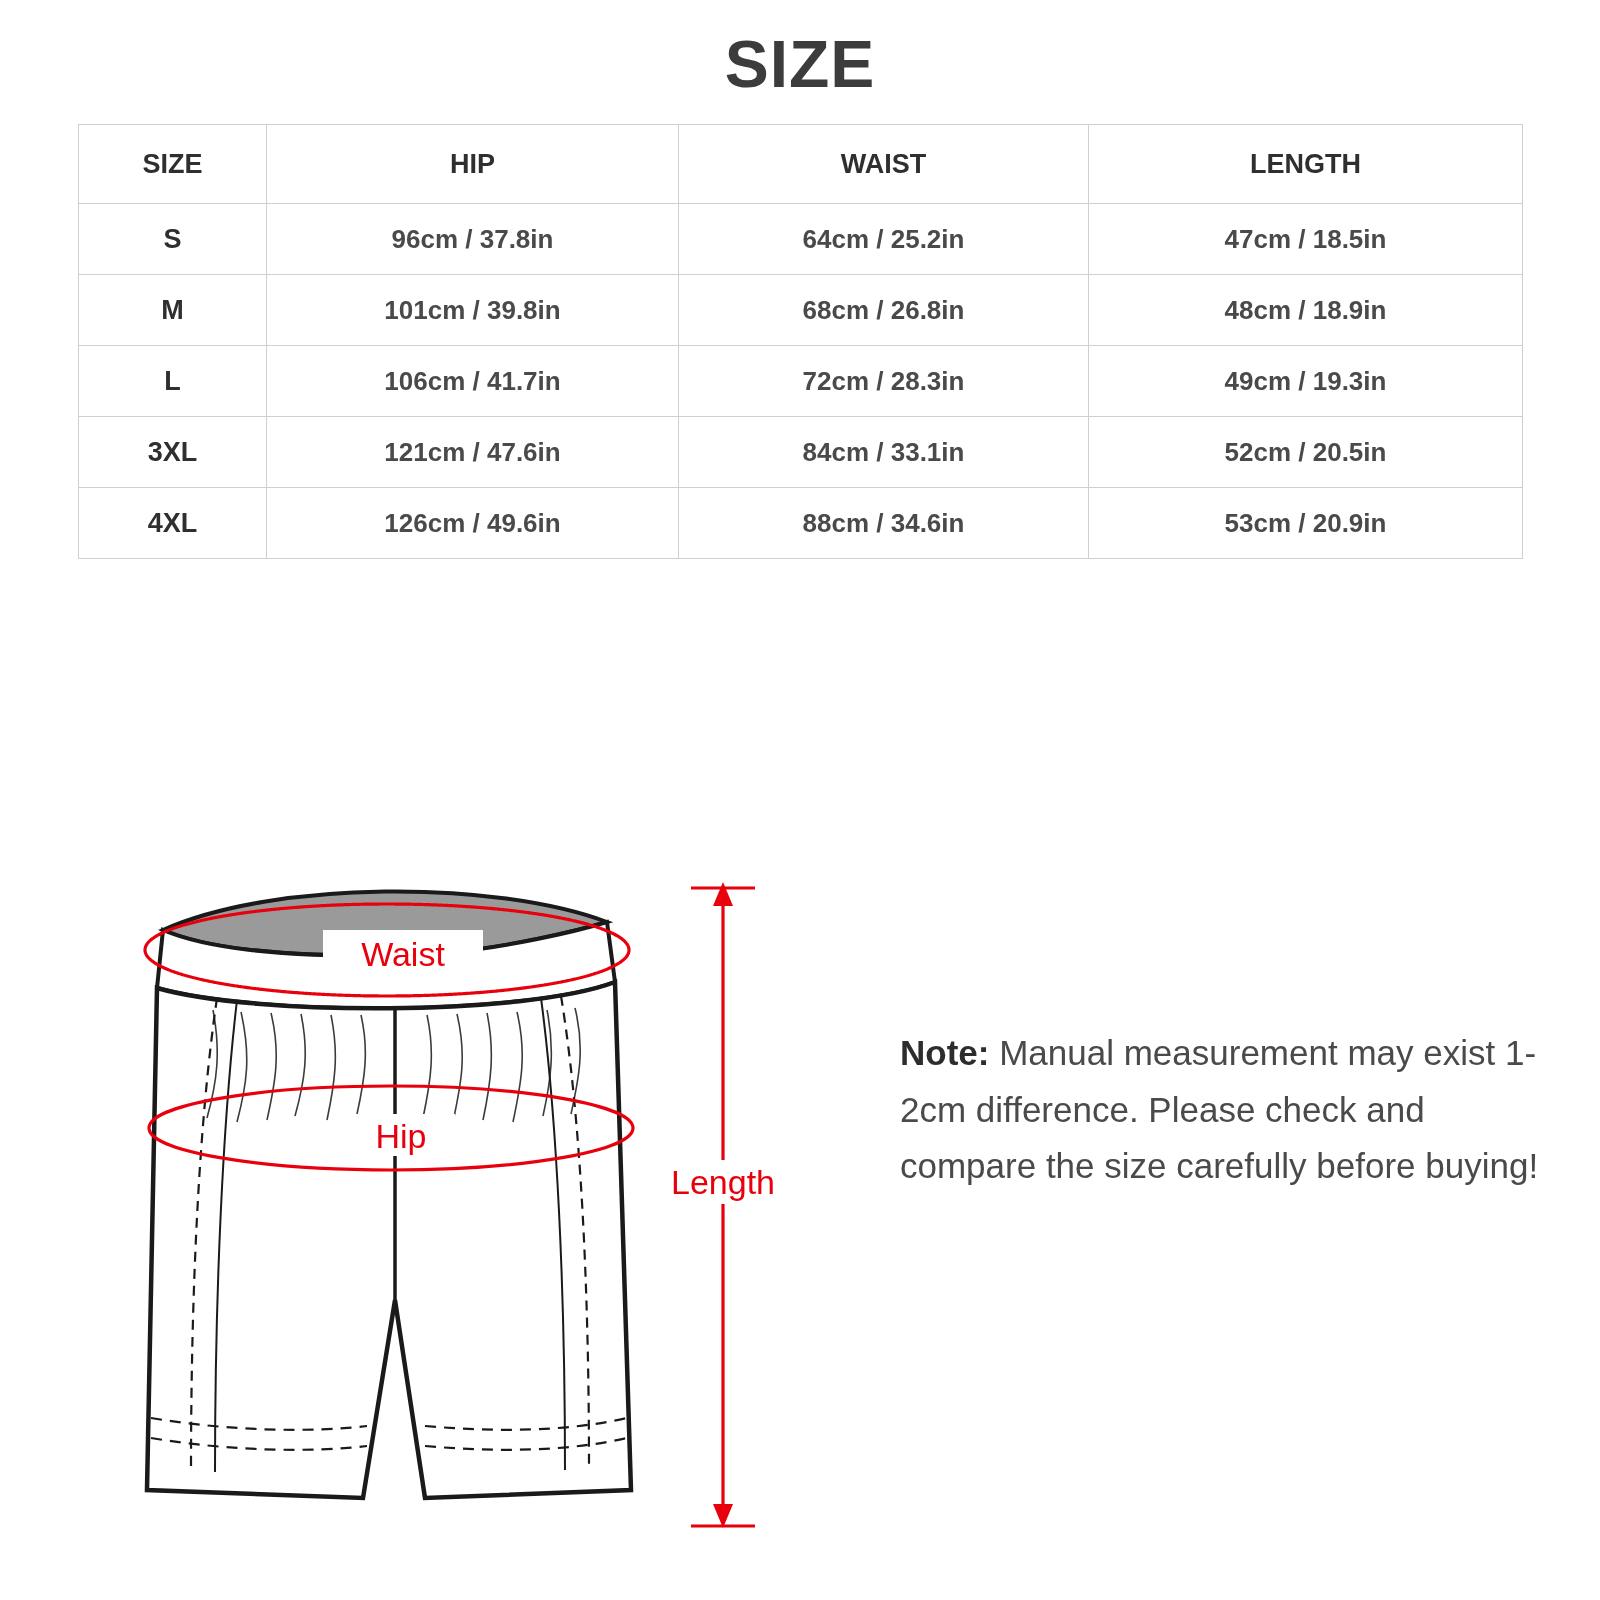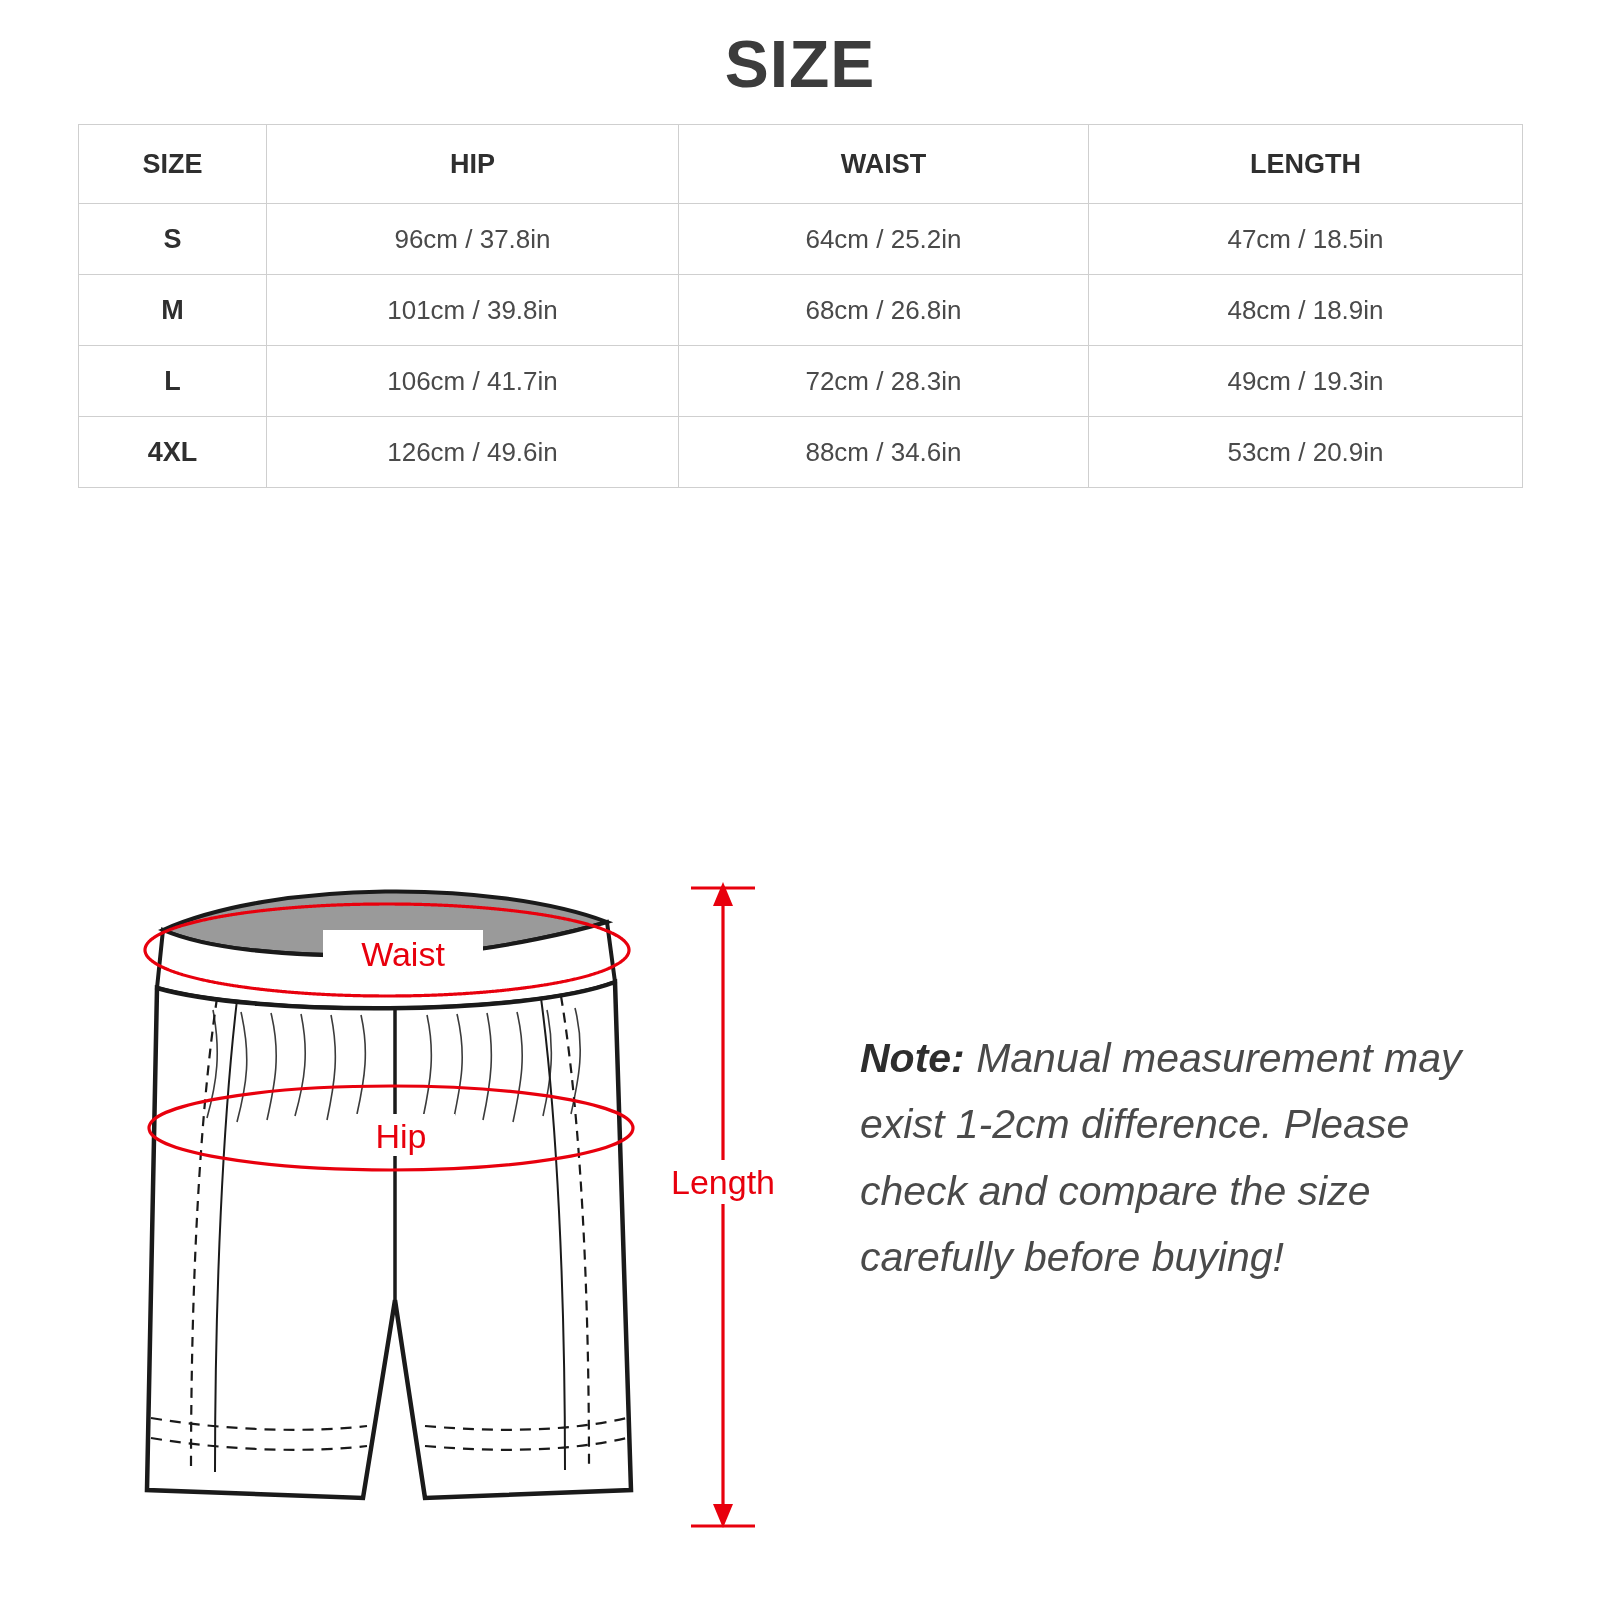"96cm / 37.8in" table.size-table td.val { font-weight: normal -> bold }
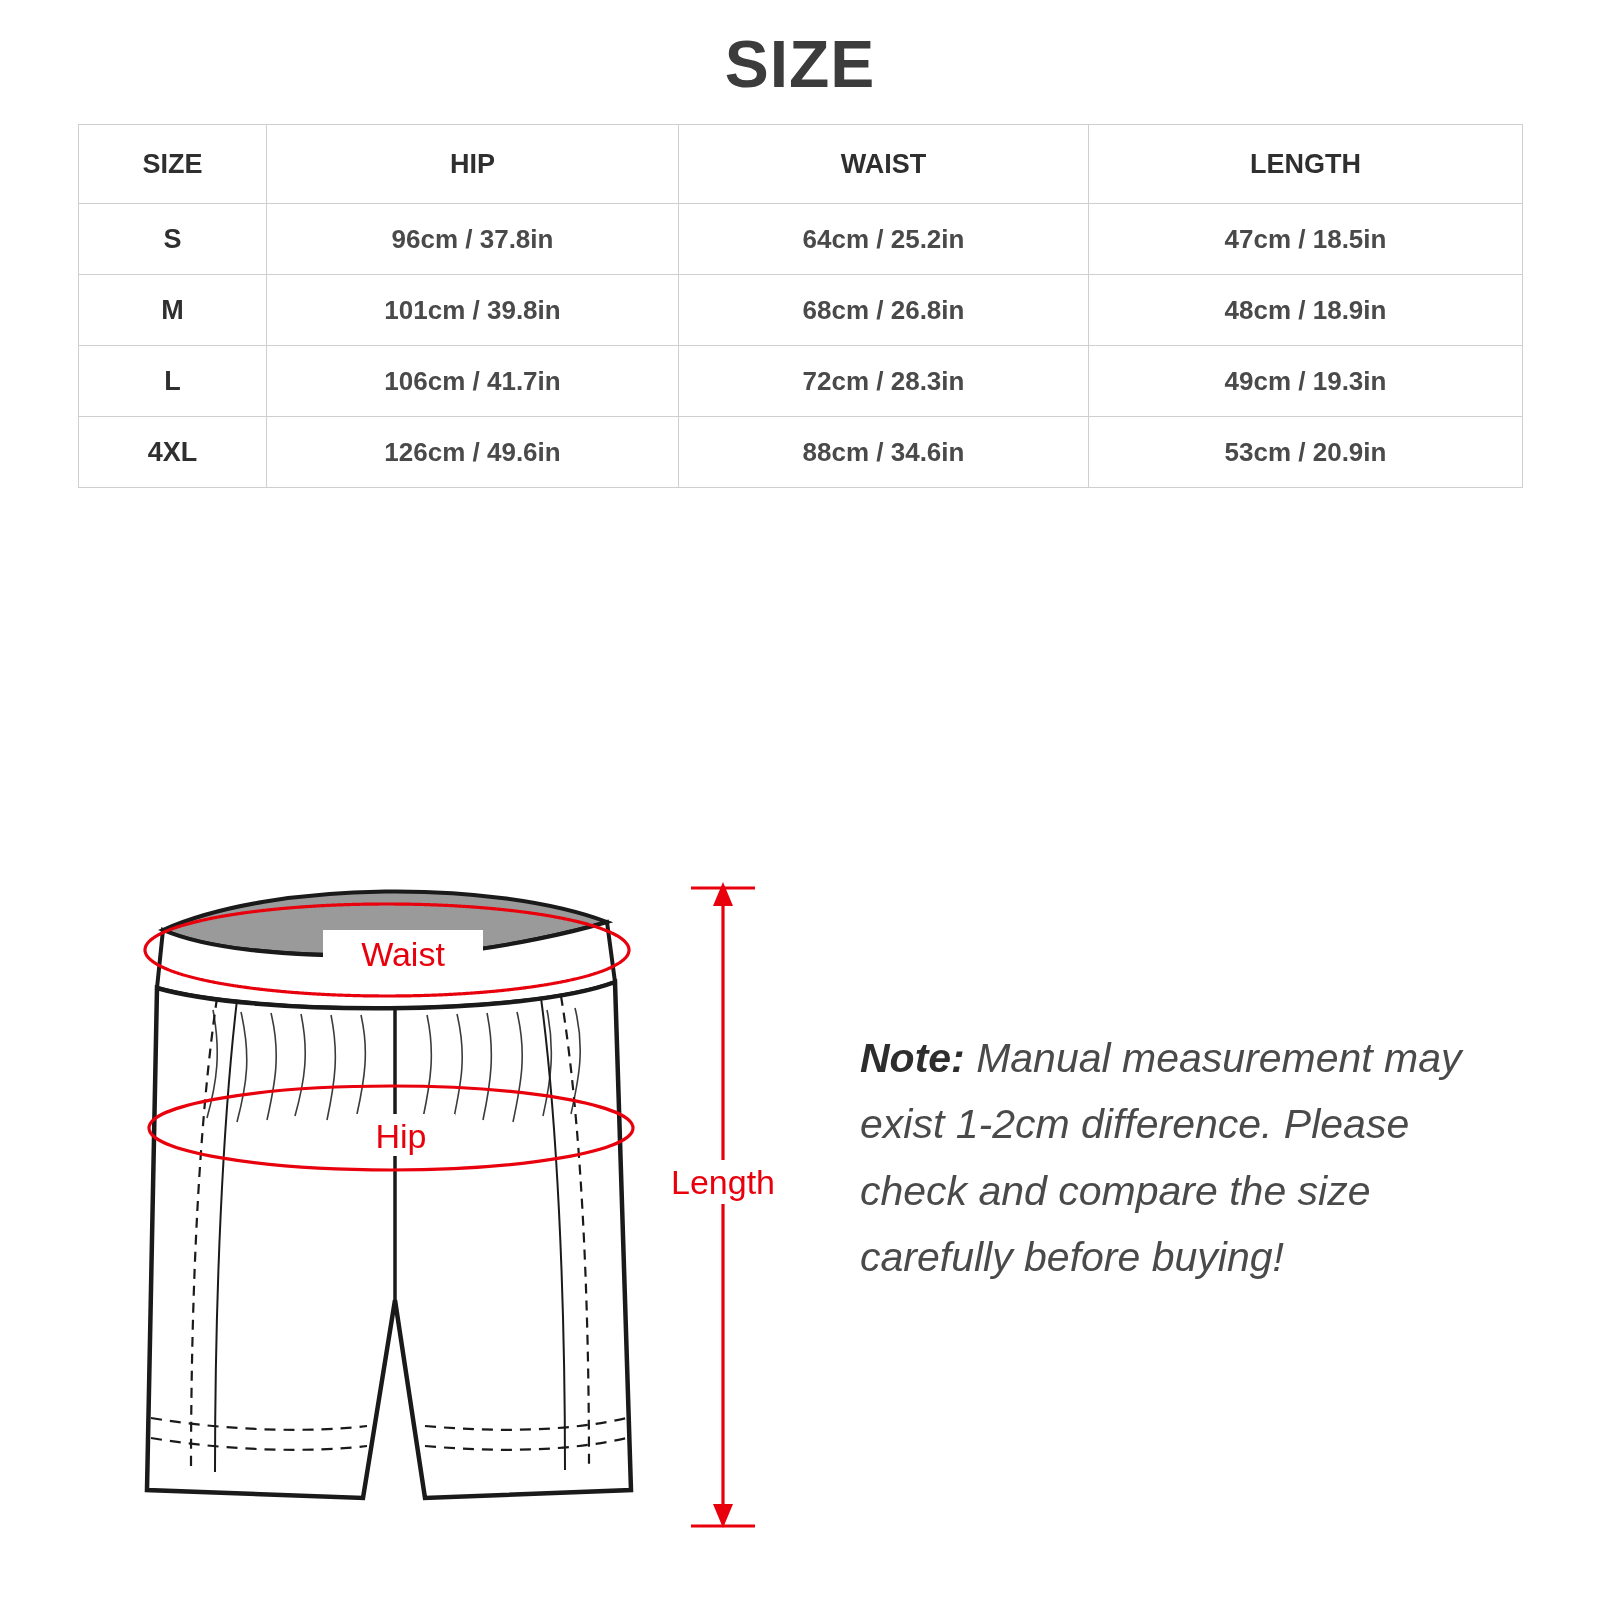"3XL" tr { html: none -> <tr> <td>3XL</td> <td>121cm / 47.6in</td> <td>84cm / 33.1in</td> <td>52cm / 20.5in</td> </tr> }
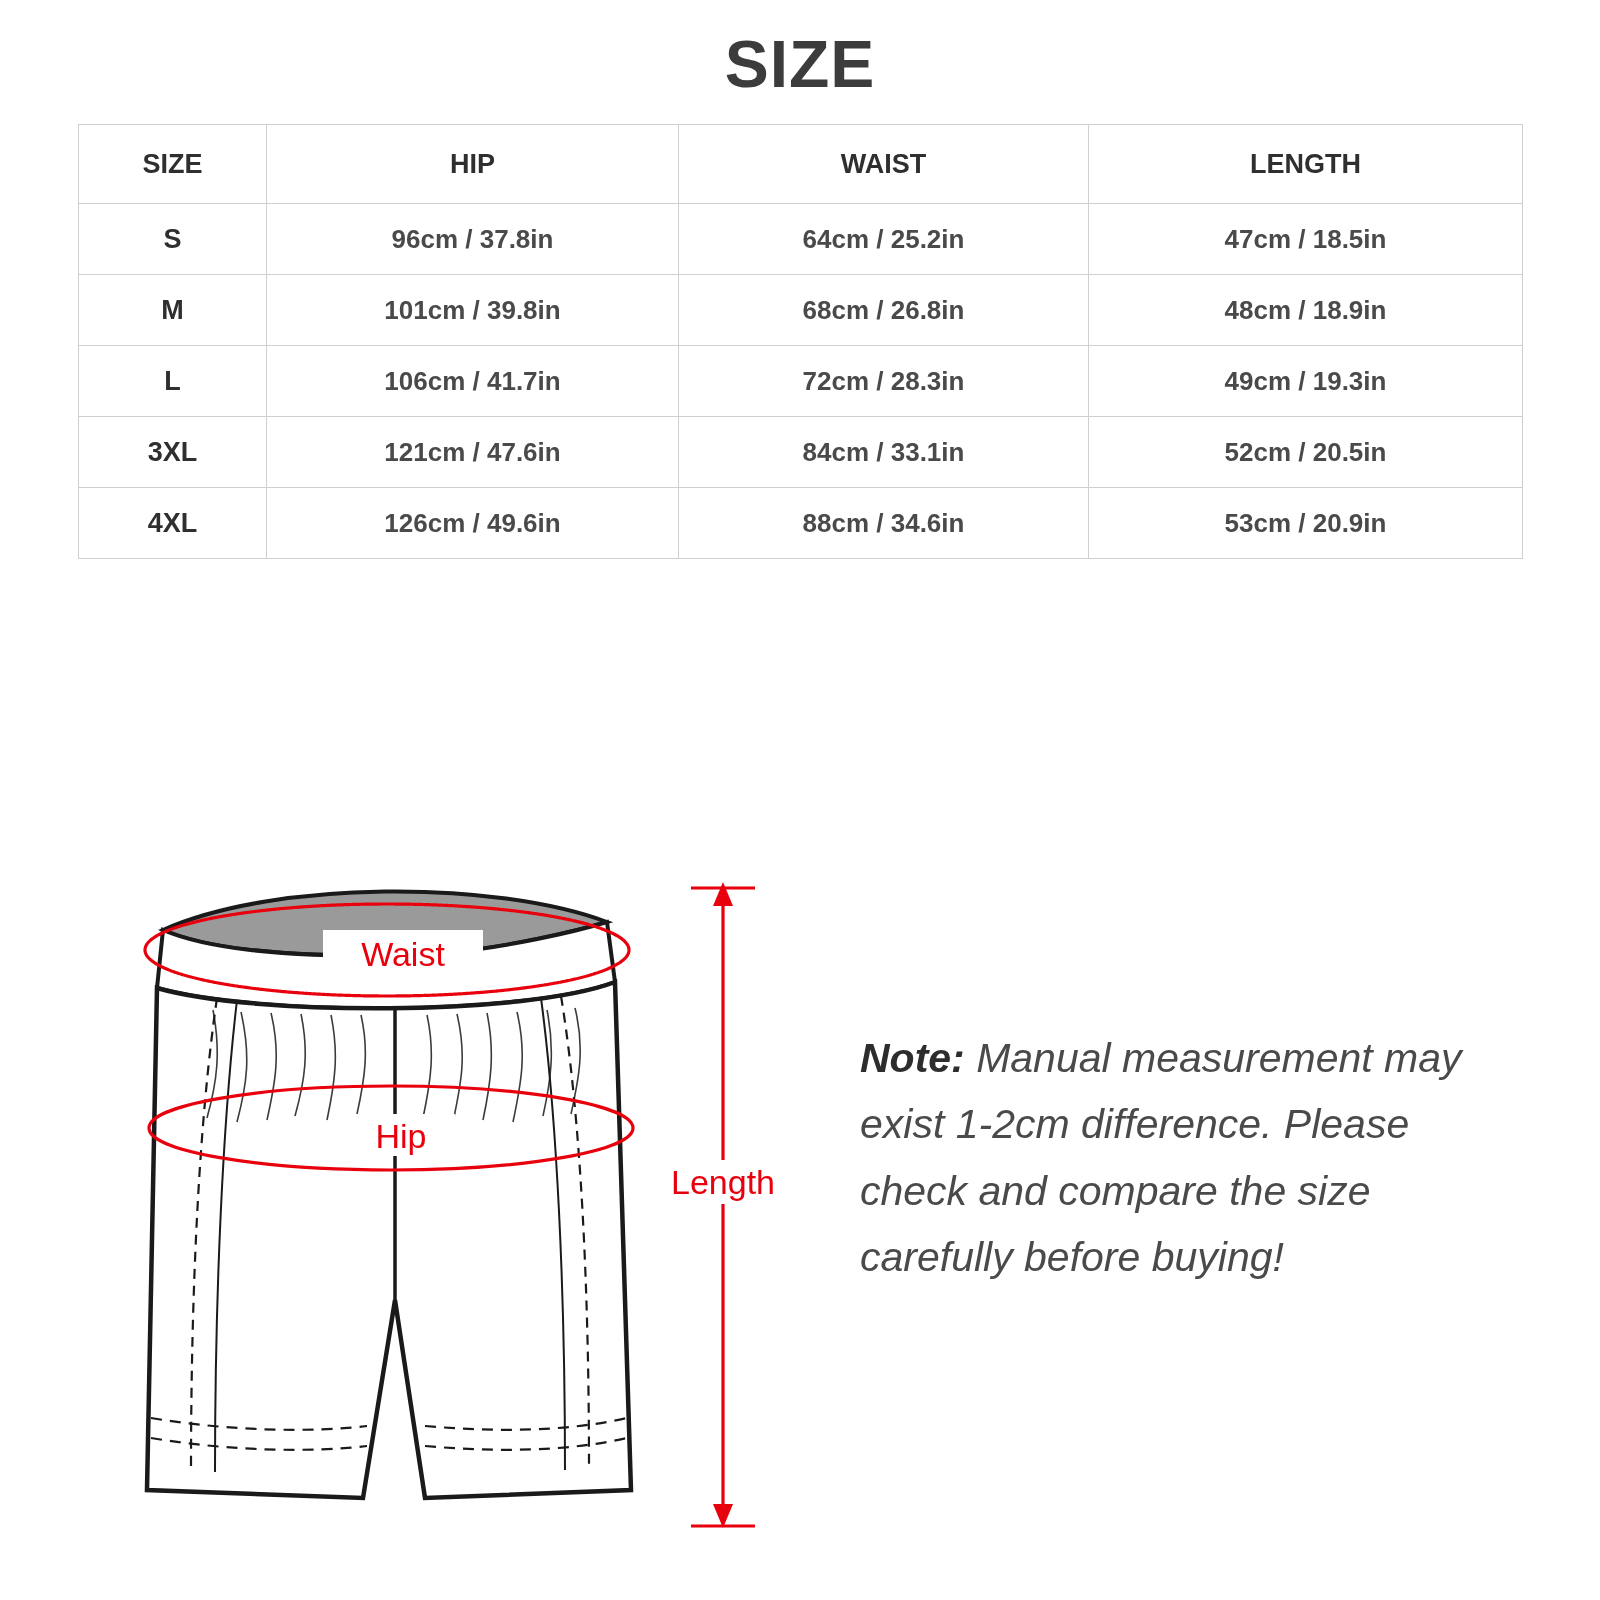"Note: Manual measurement may exist" .note { font-size: 41px -> 35px; font-style: italic -> none; left: 860px -> 900px }
